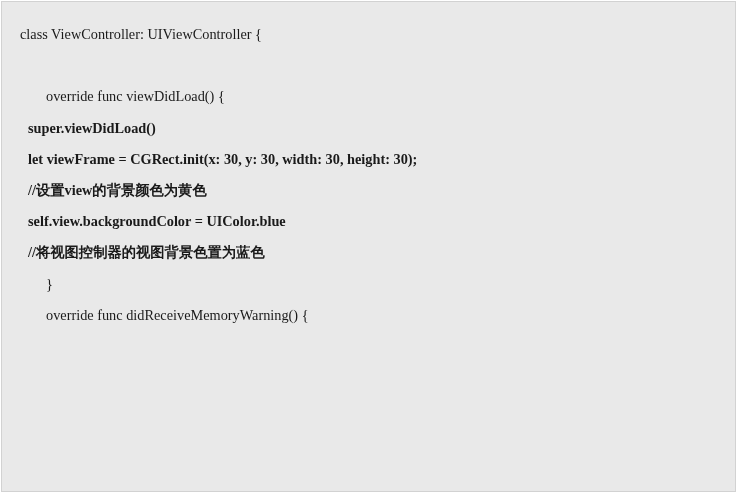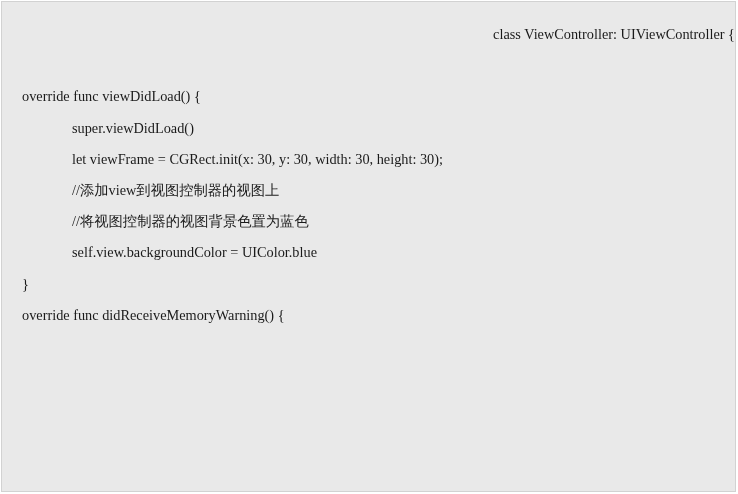"class ViewController: UIViewController {" .indent-0 { text-align: right -> none }
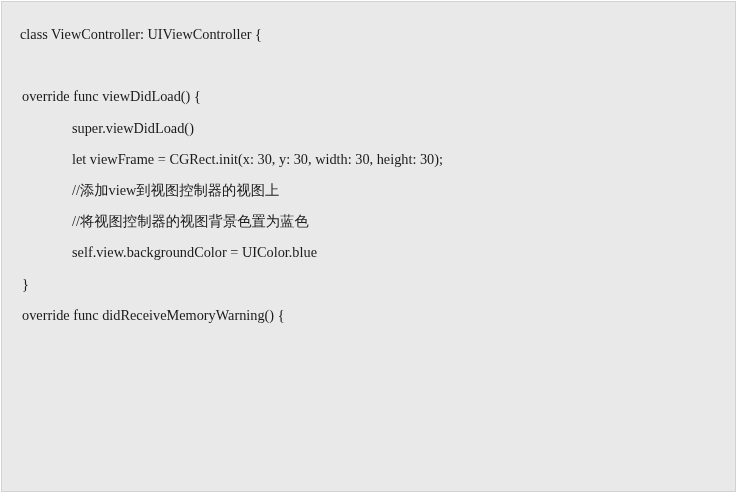"override func viewDidLoad() {" .indent-1 { padding-left: 20px -> 44px }
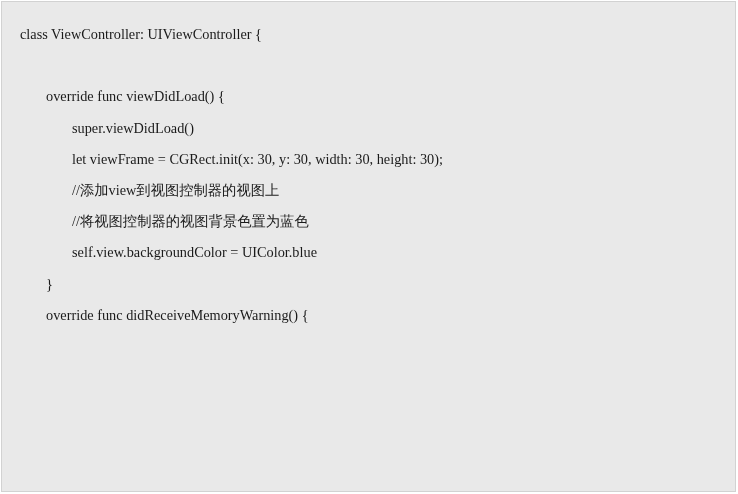"super.viewDidLoad()" .indent-2 { font-weight: none -> bold; padding-left: 70px -> 26px }
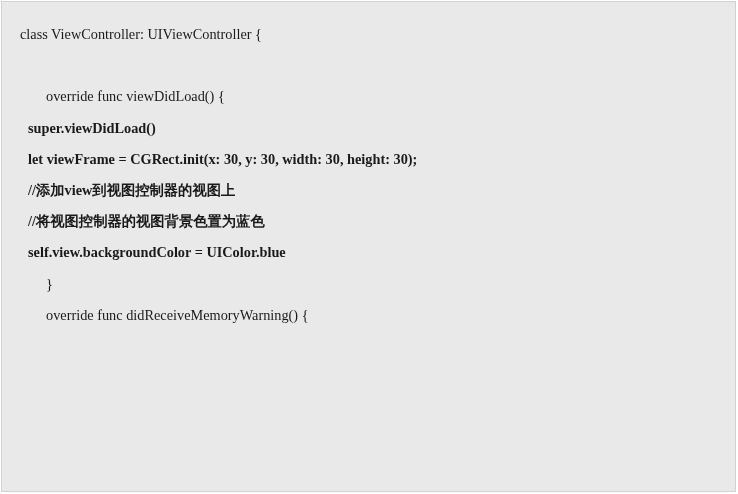"//设置view的背景颜色为黄色" div.code-line { html: none -> <div>//设置view的背景颜色为黄色</div> }
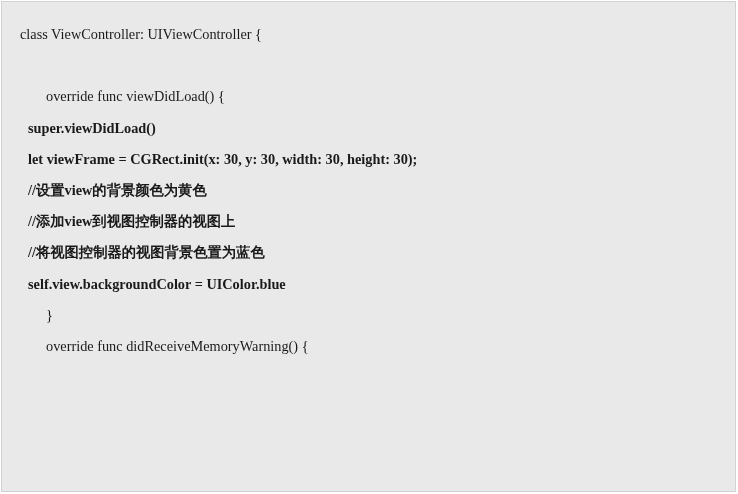"//添加view到视图控制器的视图上" div.code-line { html: <div>//添加view到视图控制器的视图上</div> -> none }
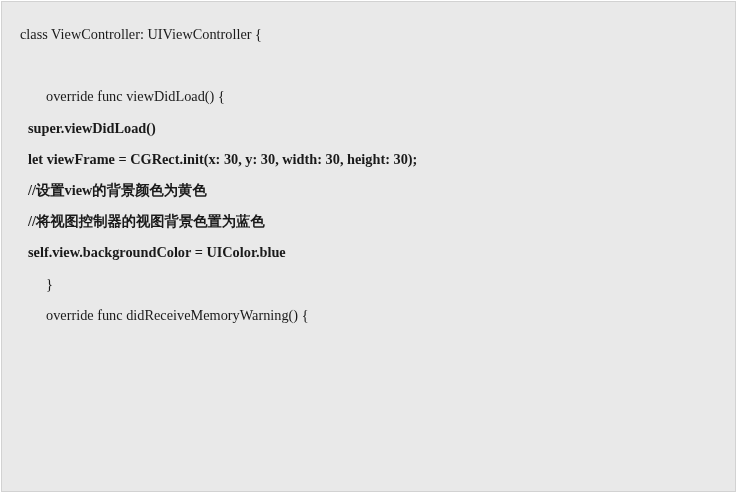"//将视图控制器的视图背景色置为蓝色" div.code-line { order: before "self.view.backgroundColor = UIColor.blue" -> after "self.view.backgroundColor = UIColor.blue" }
